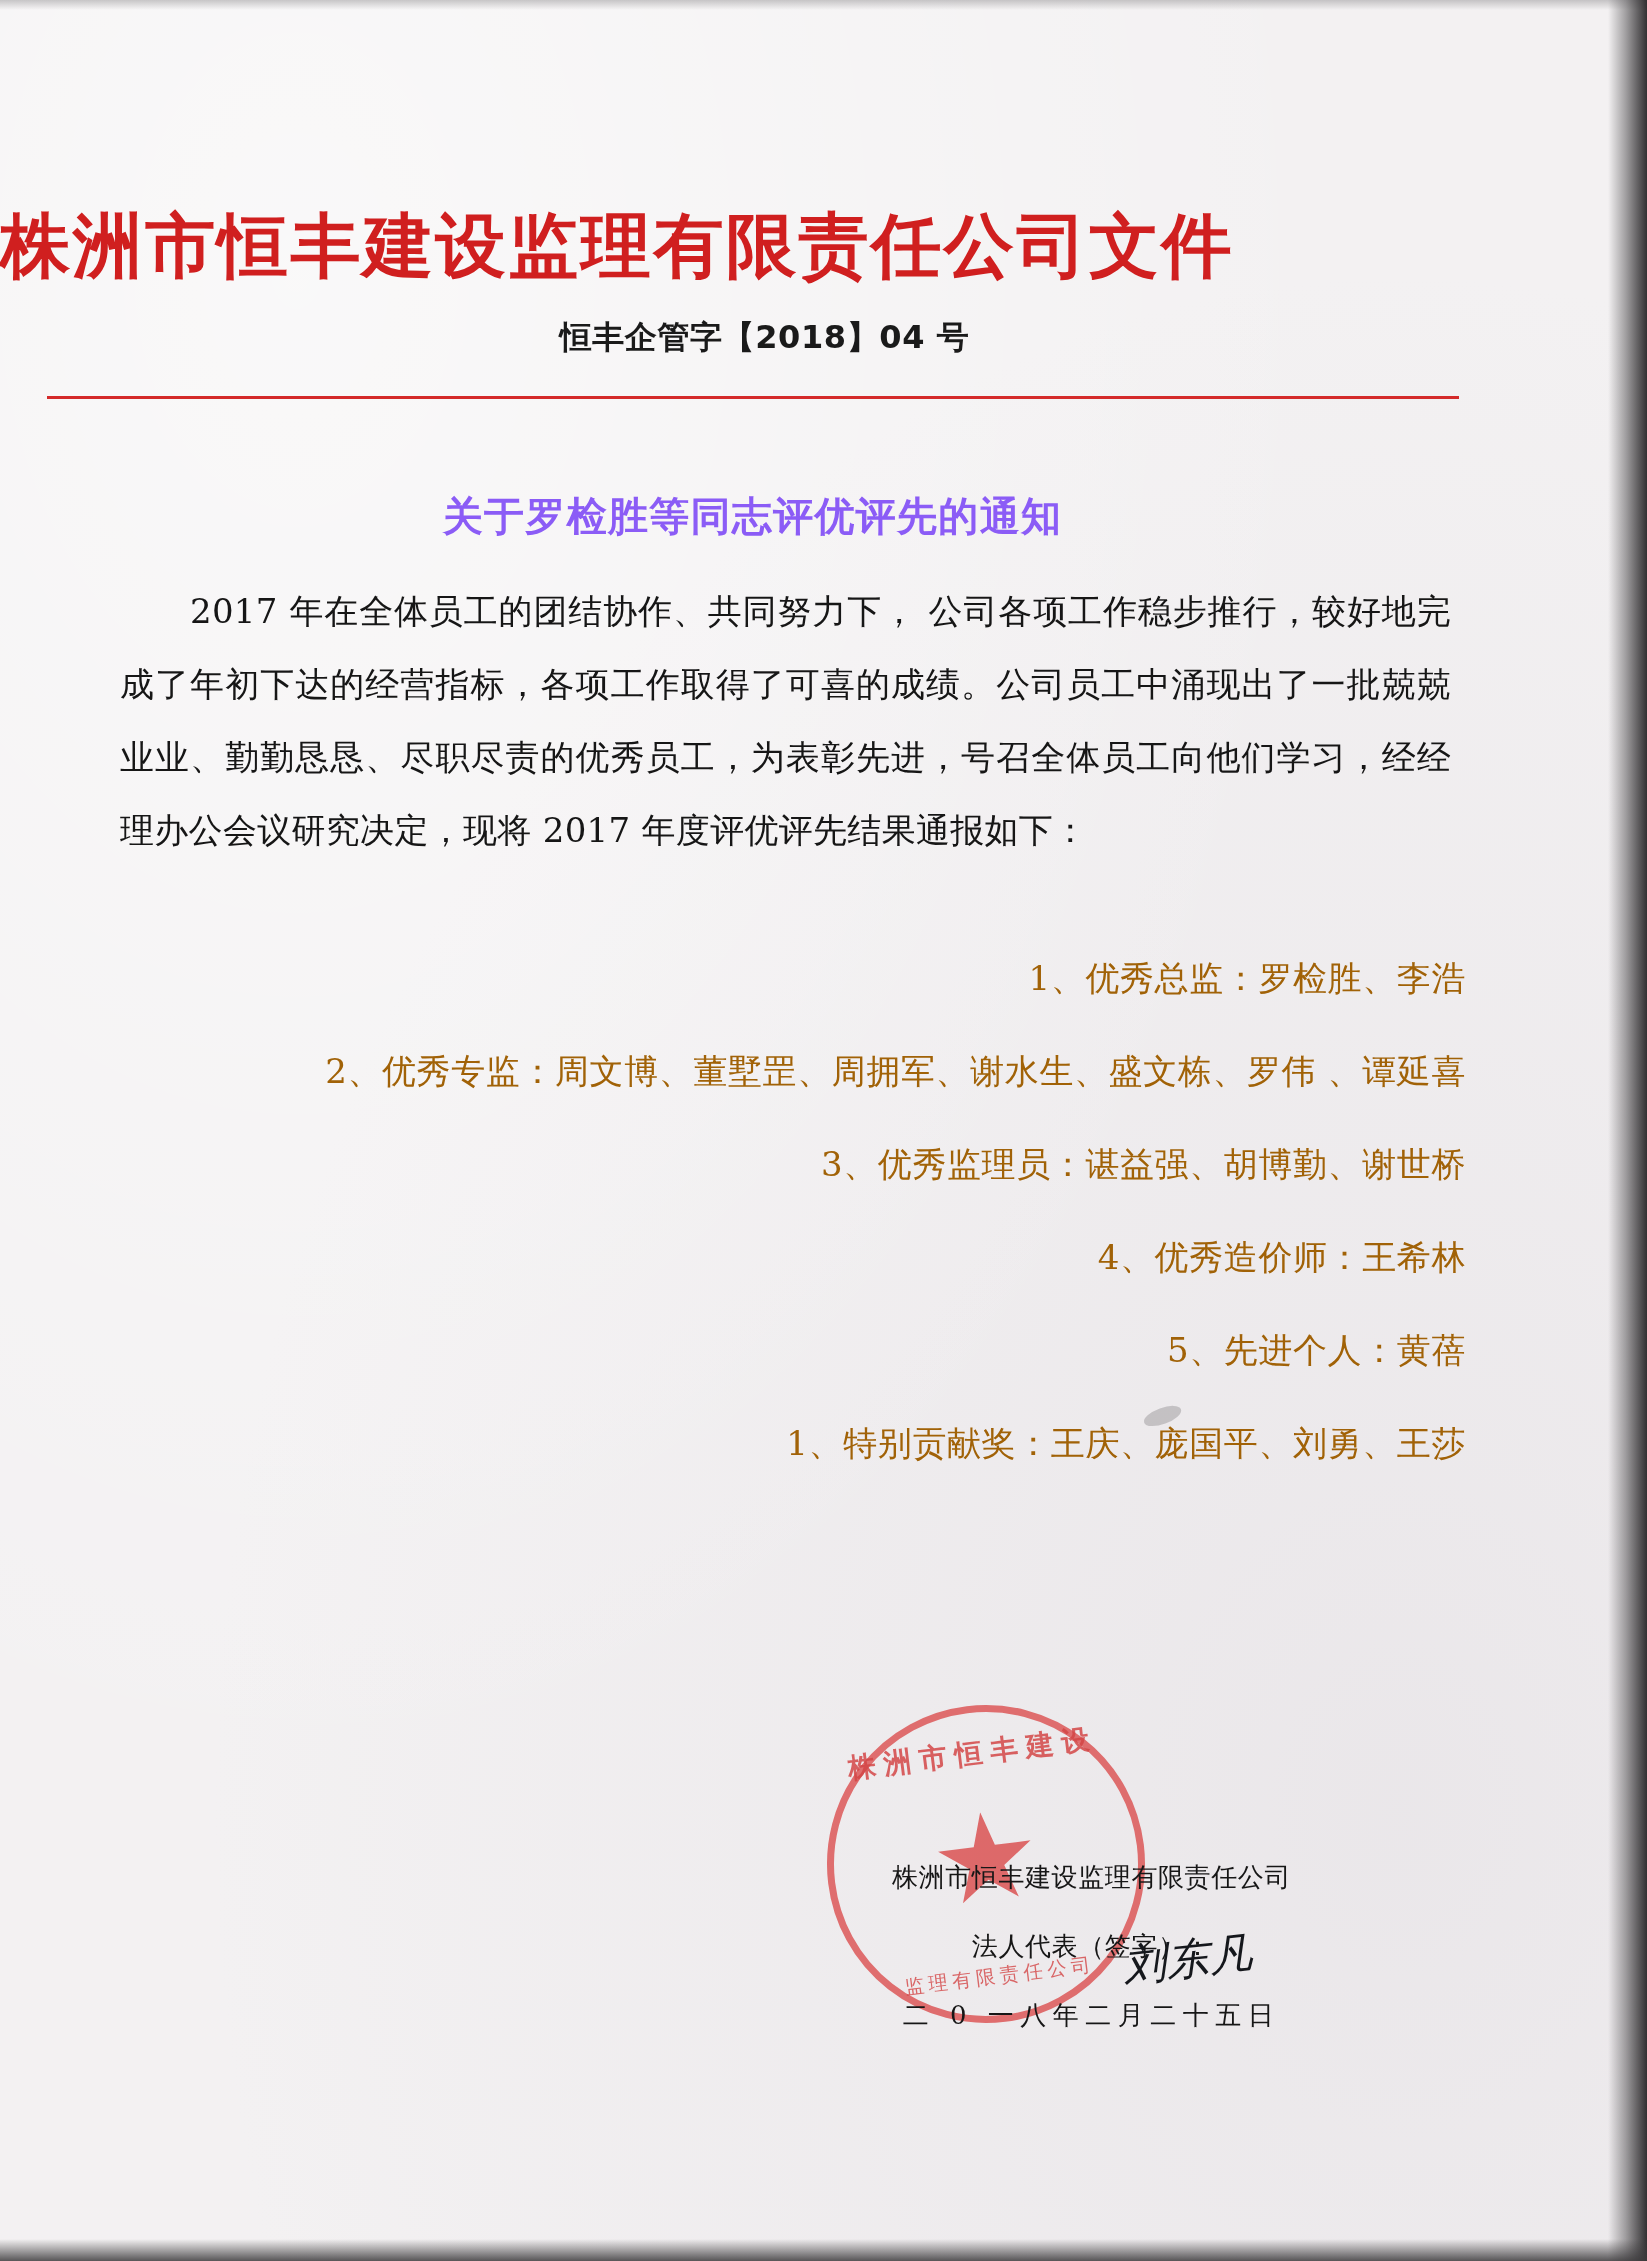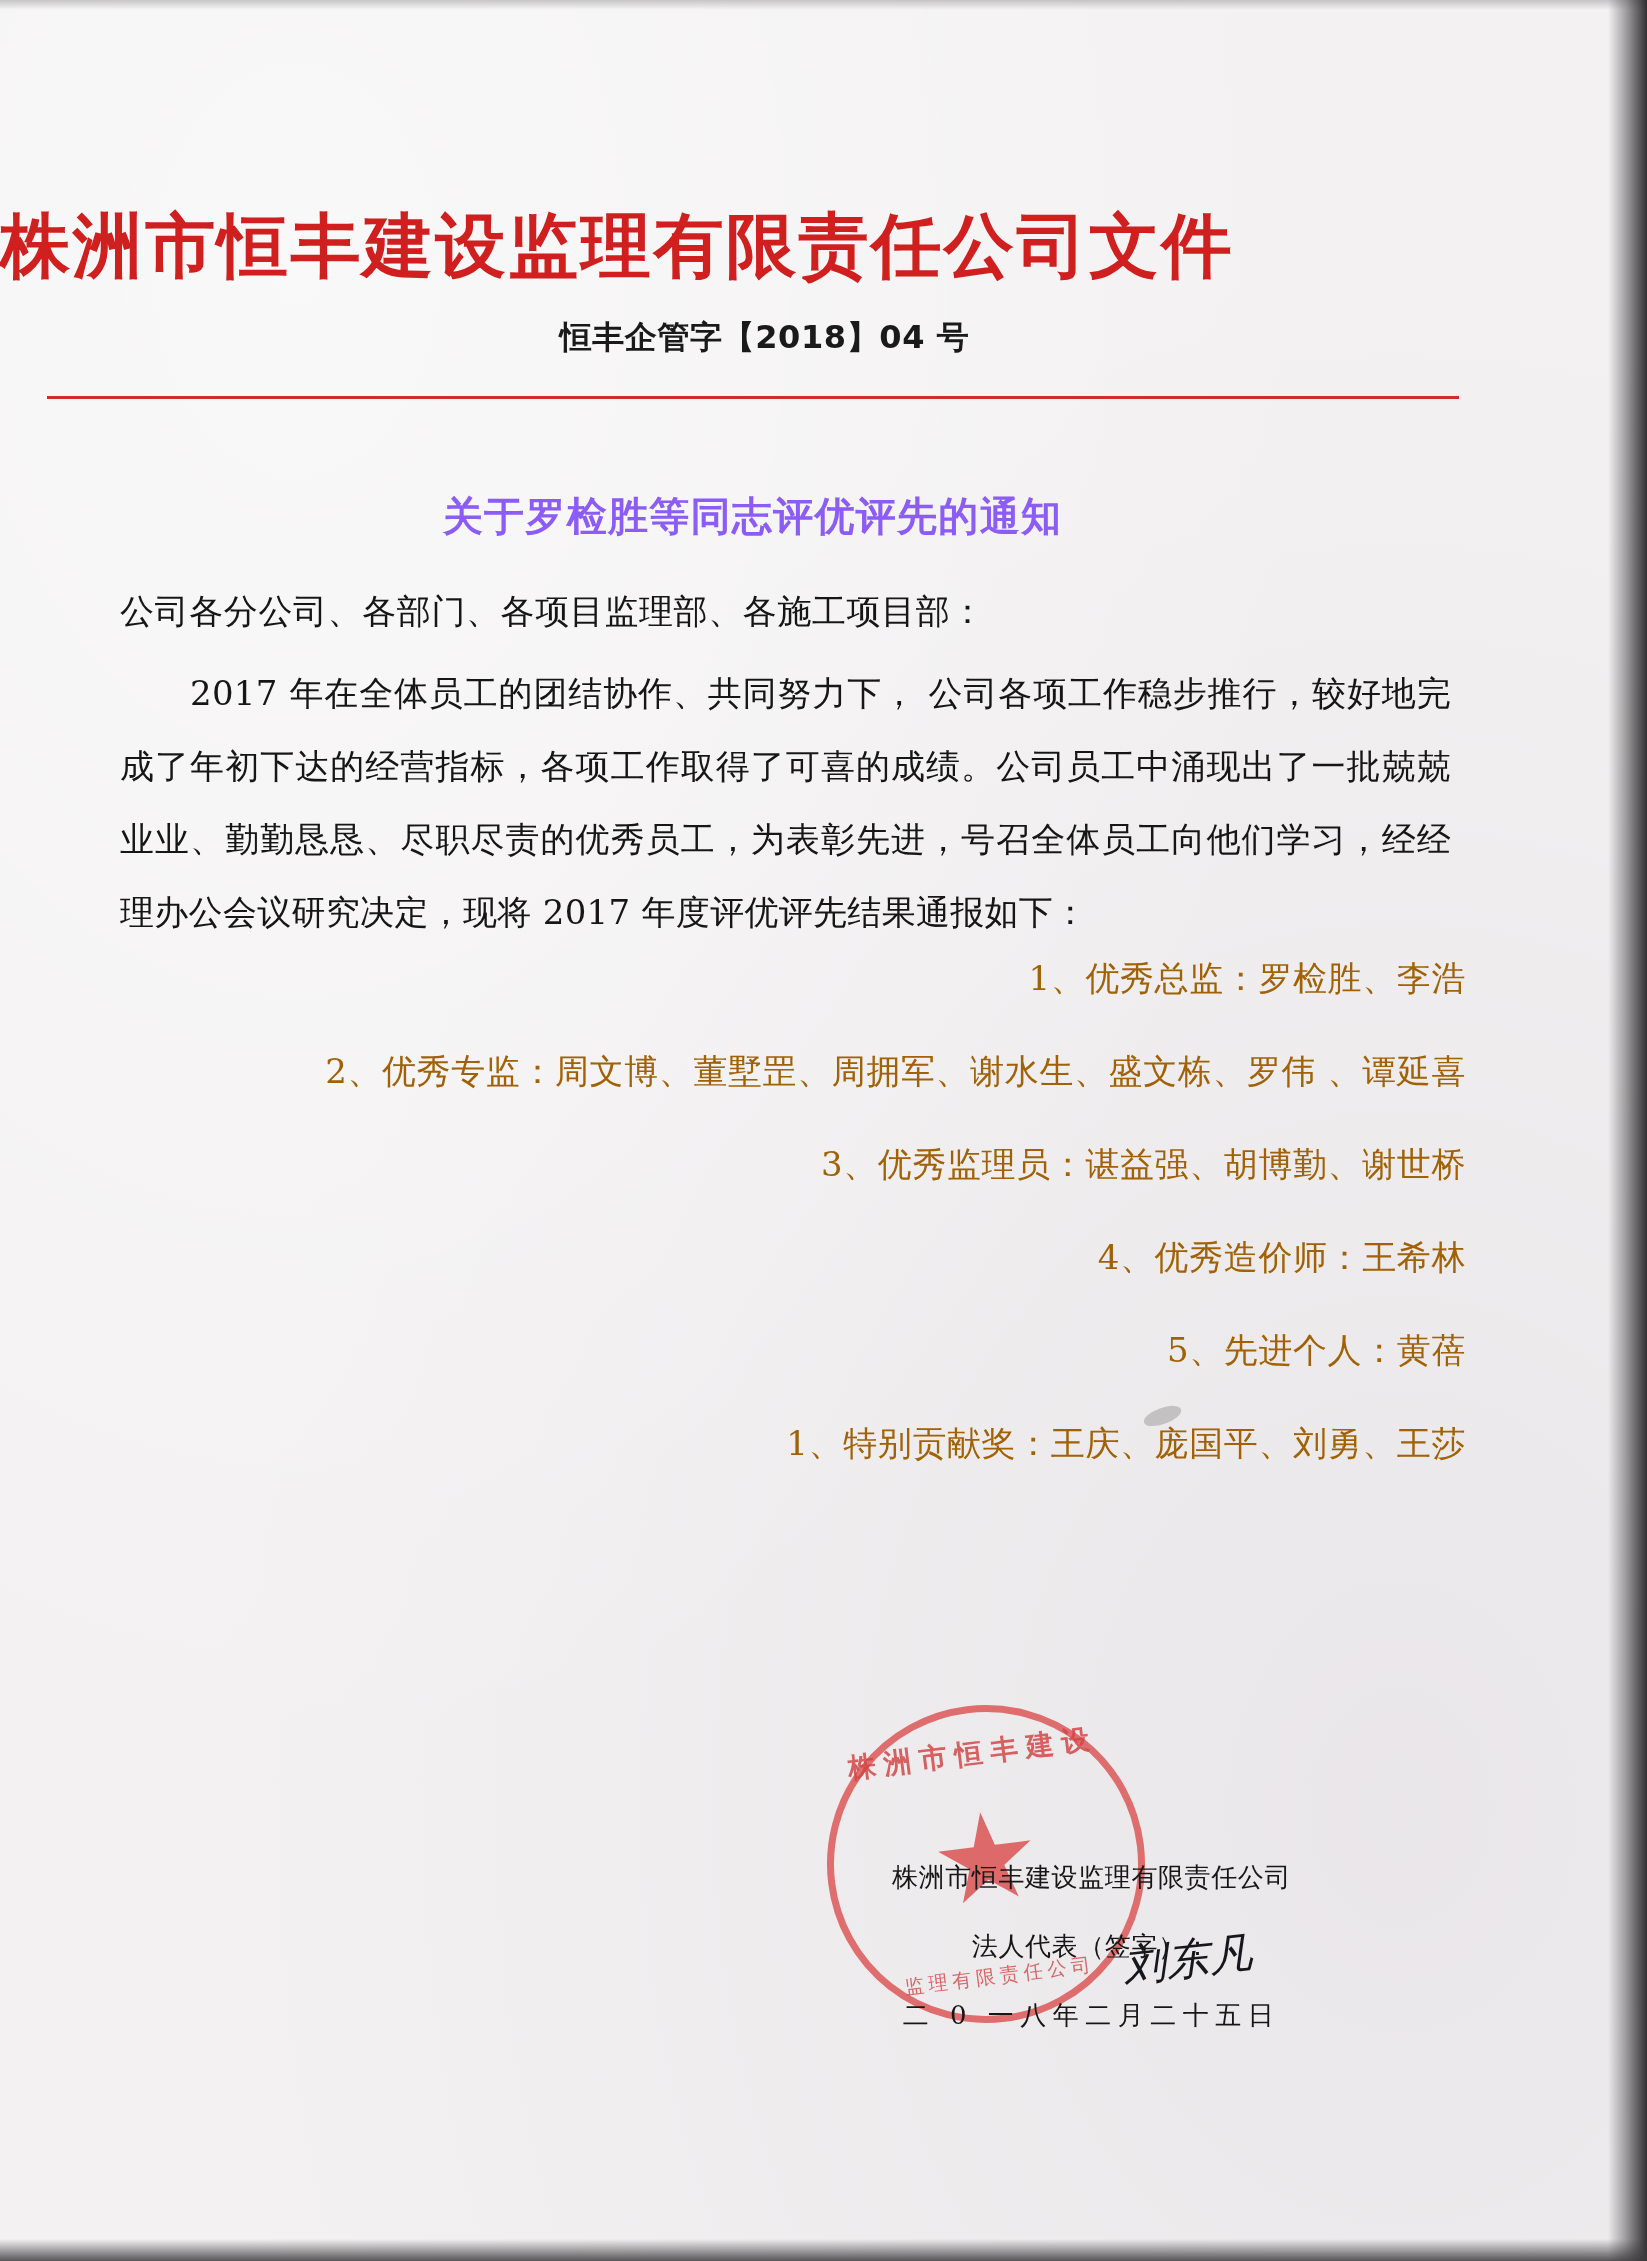"公司各分公司、各部门、各项目监理部、各施工项目部：" p.salutation { html: <p>公司各分公司、各部门、各项目监理部、各施工项目部：</p> -> none }
